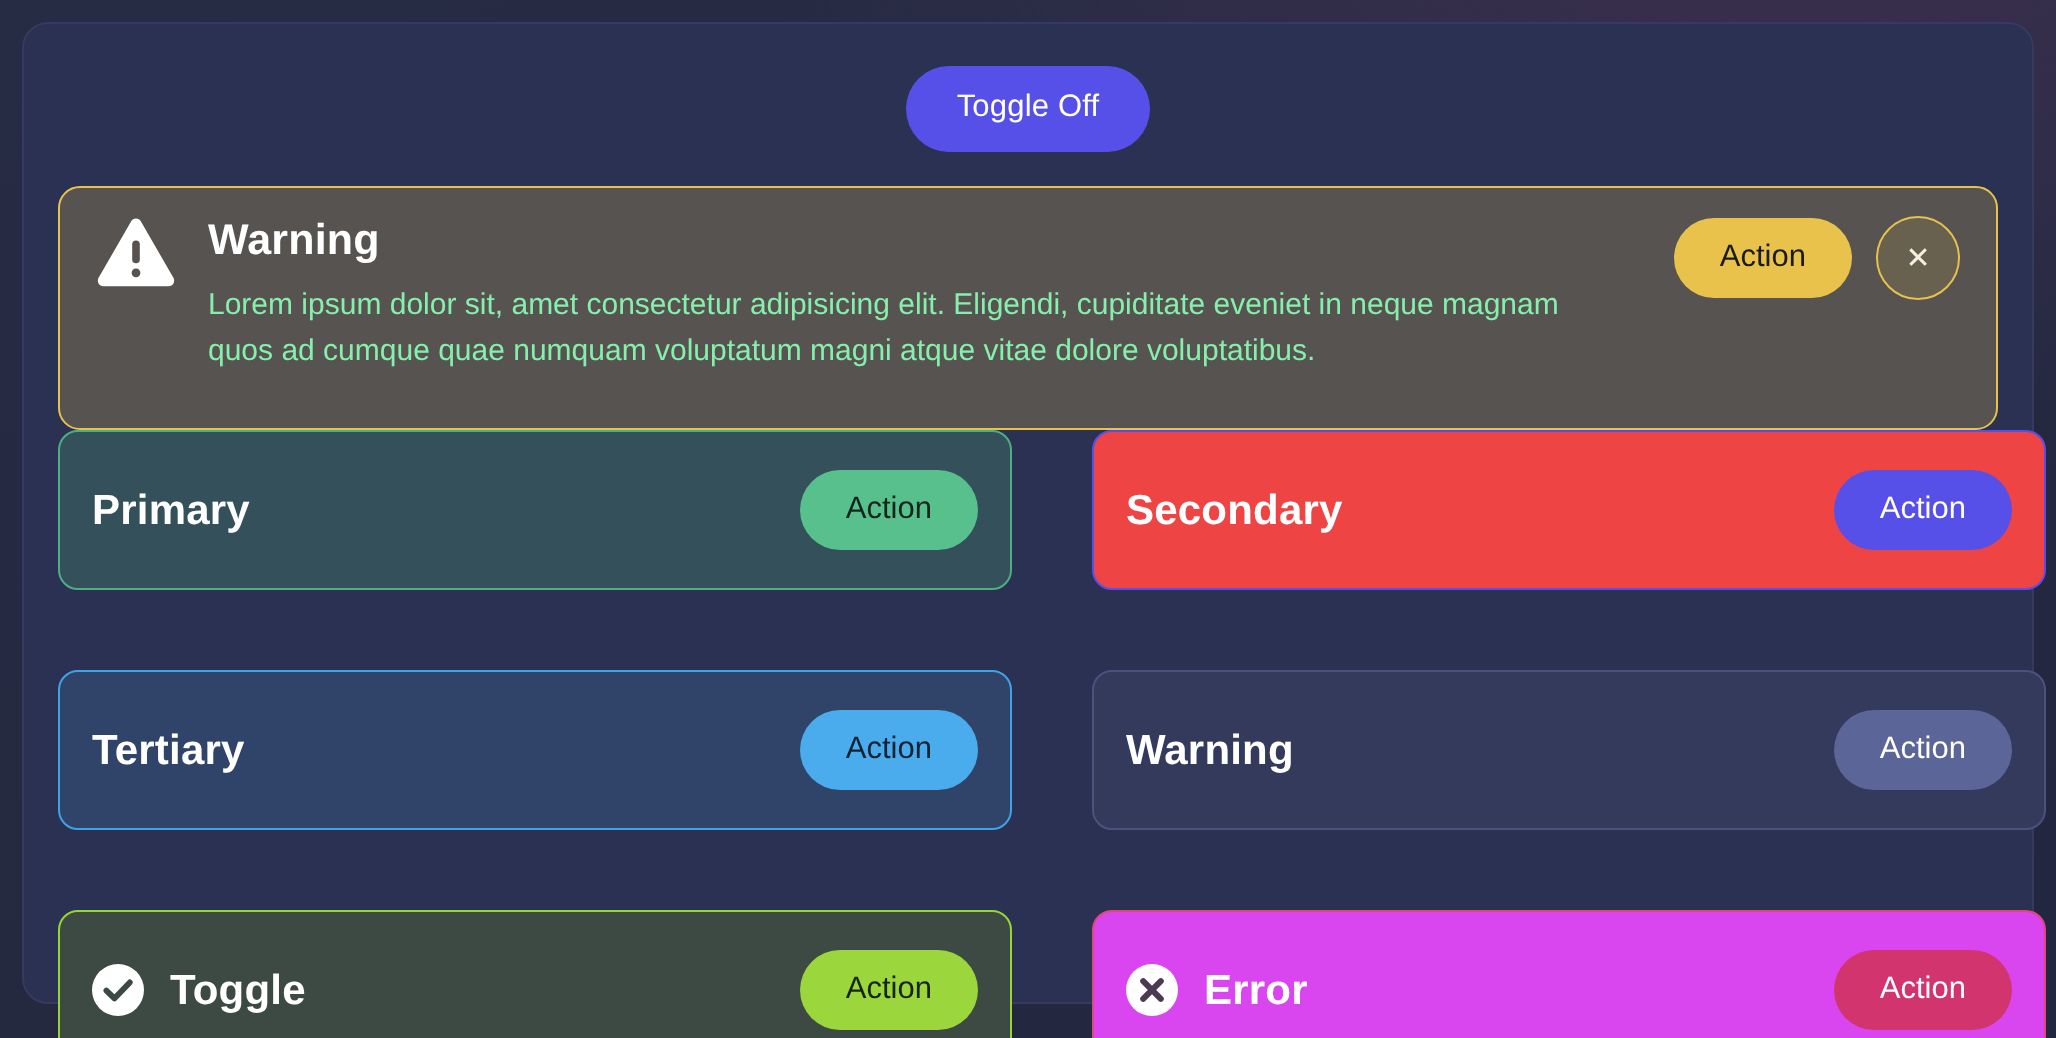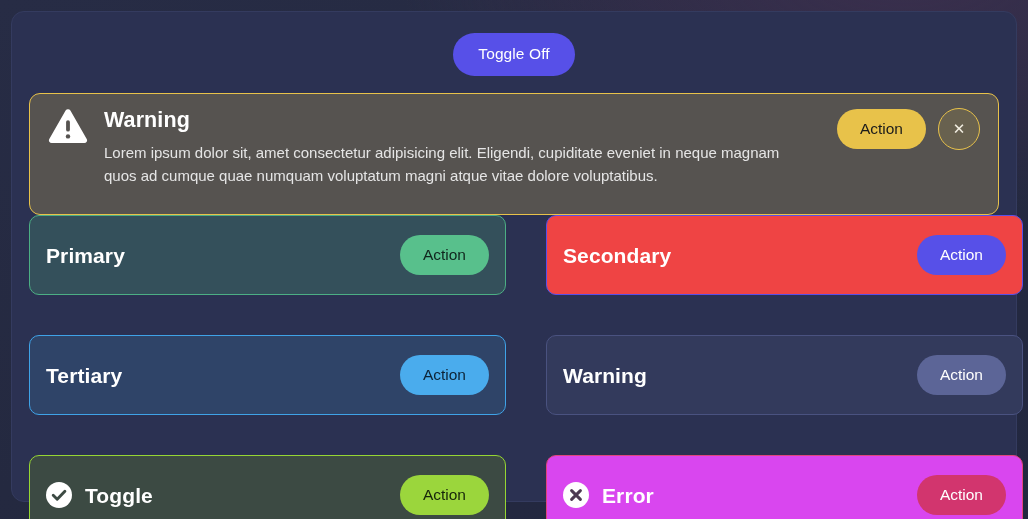"Lorem ipsum dolor sit, amet" .alert-text { color: #e5e5e5 -> #86efac }
